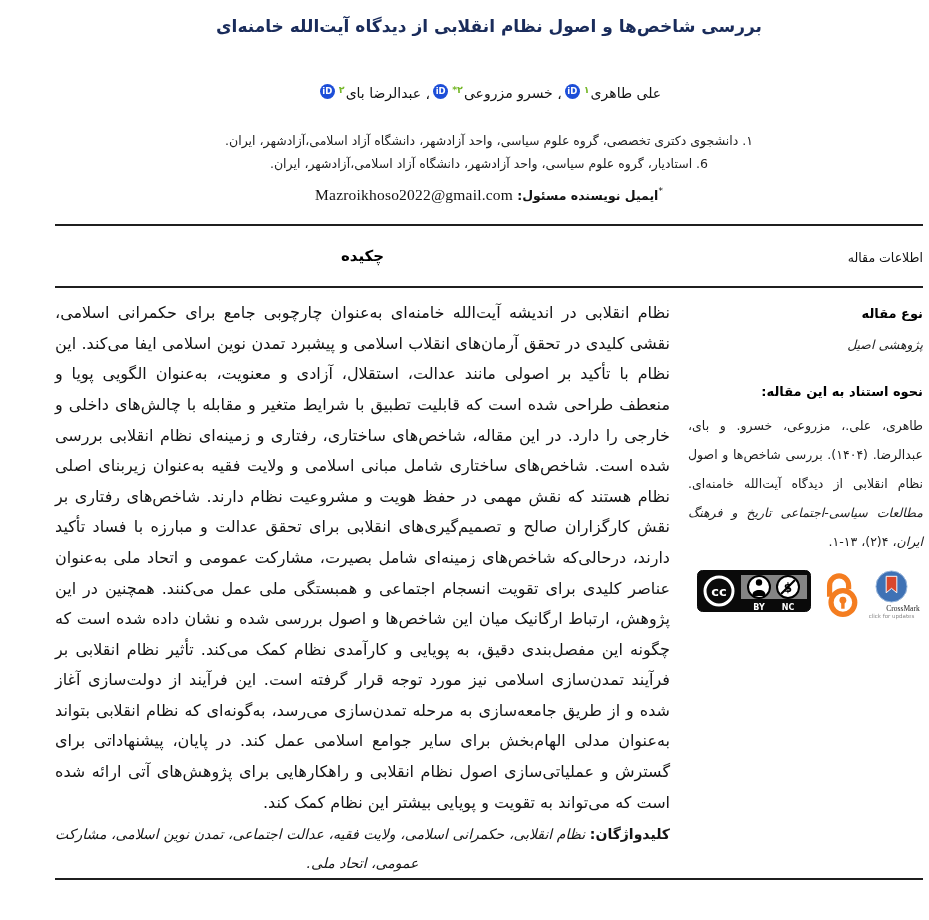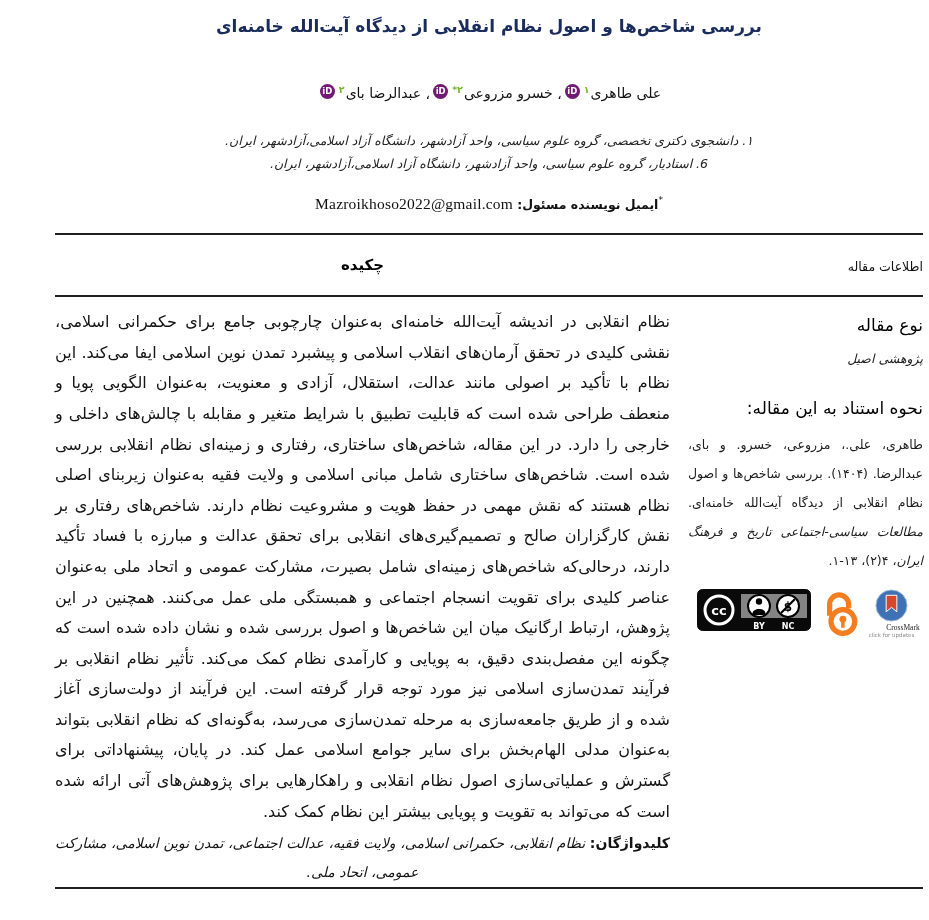"iD" .orcid { background: #701a75 -> #1d4ed8 }
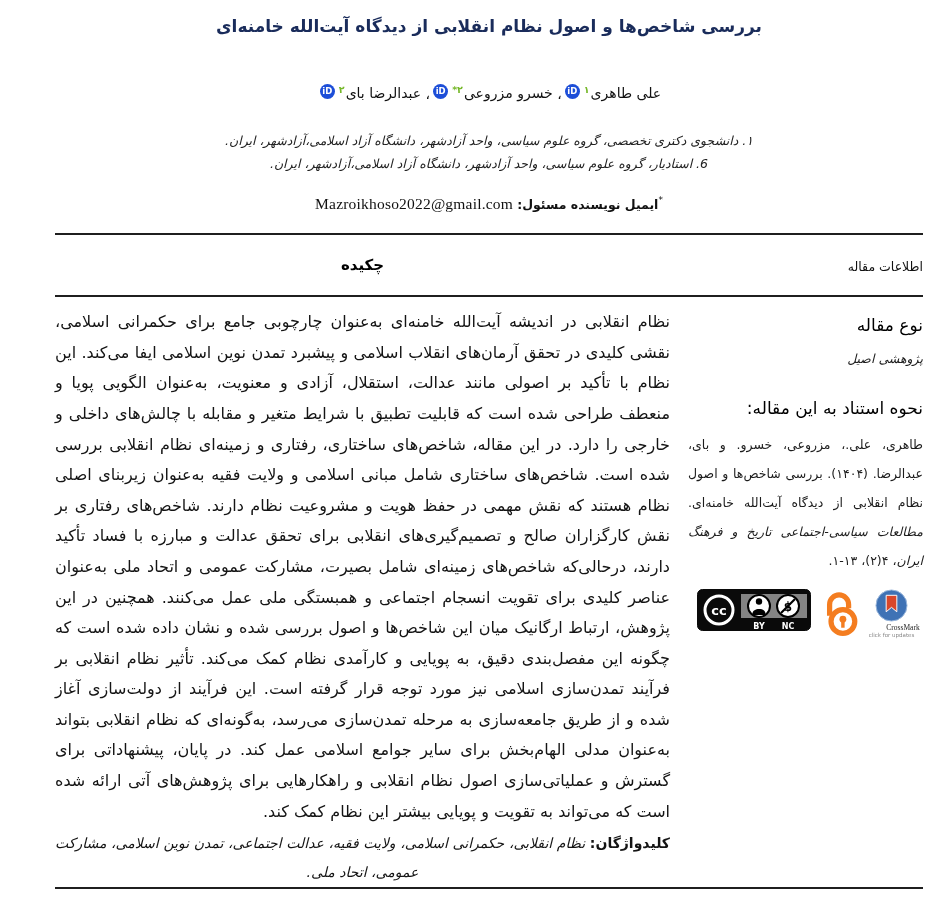"۱. دانشجوی دکتری تخصصی، گروه" .affils { font-style: italic -> none }
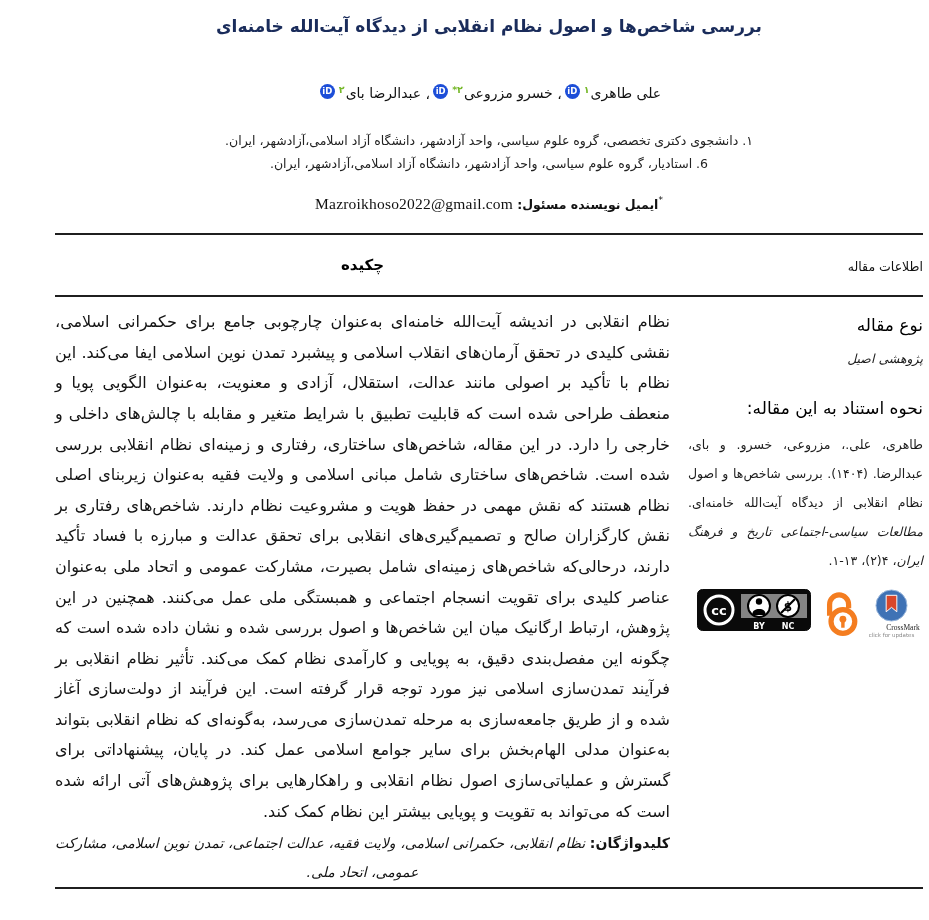"*ایمیل نویسنده مسئول:" .corr { margin-top: 20px -> 11px }
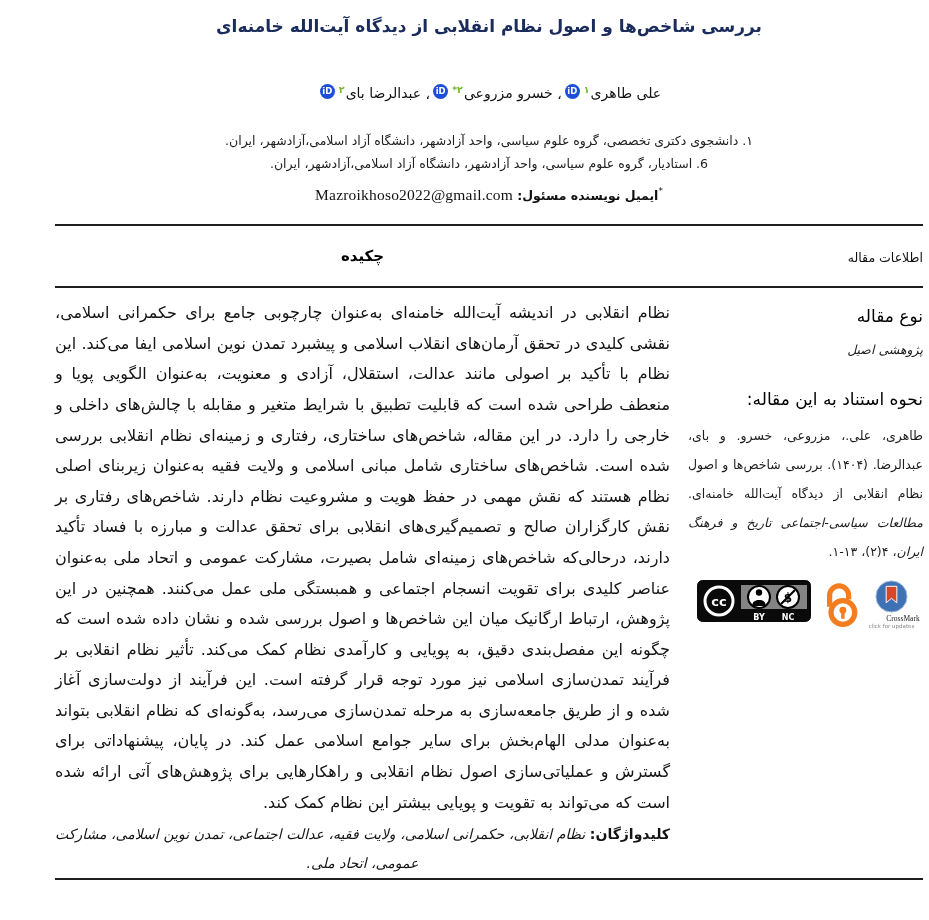"نوع مقاله" .h { font-size: 17px -> 13px; font-weight: normal -> bold }
